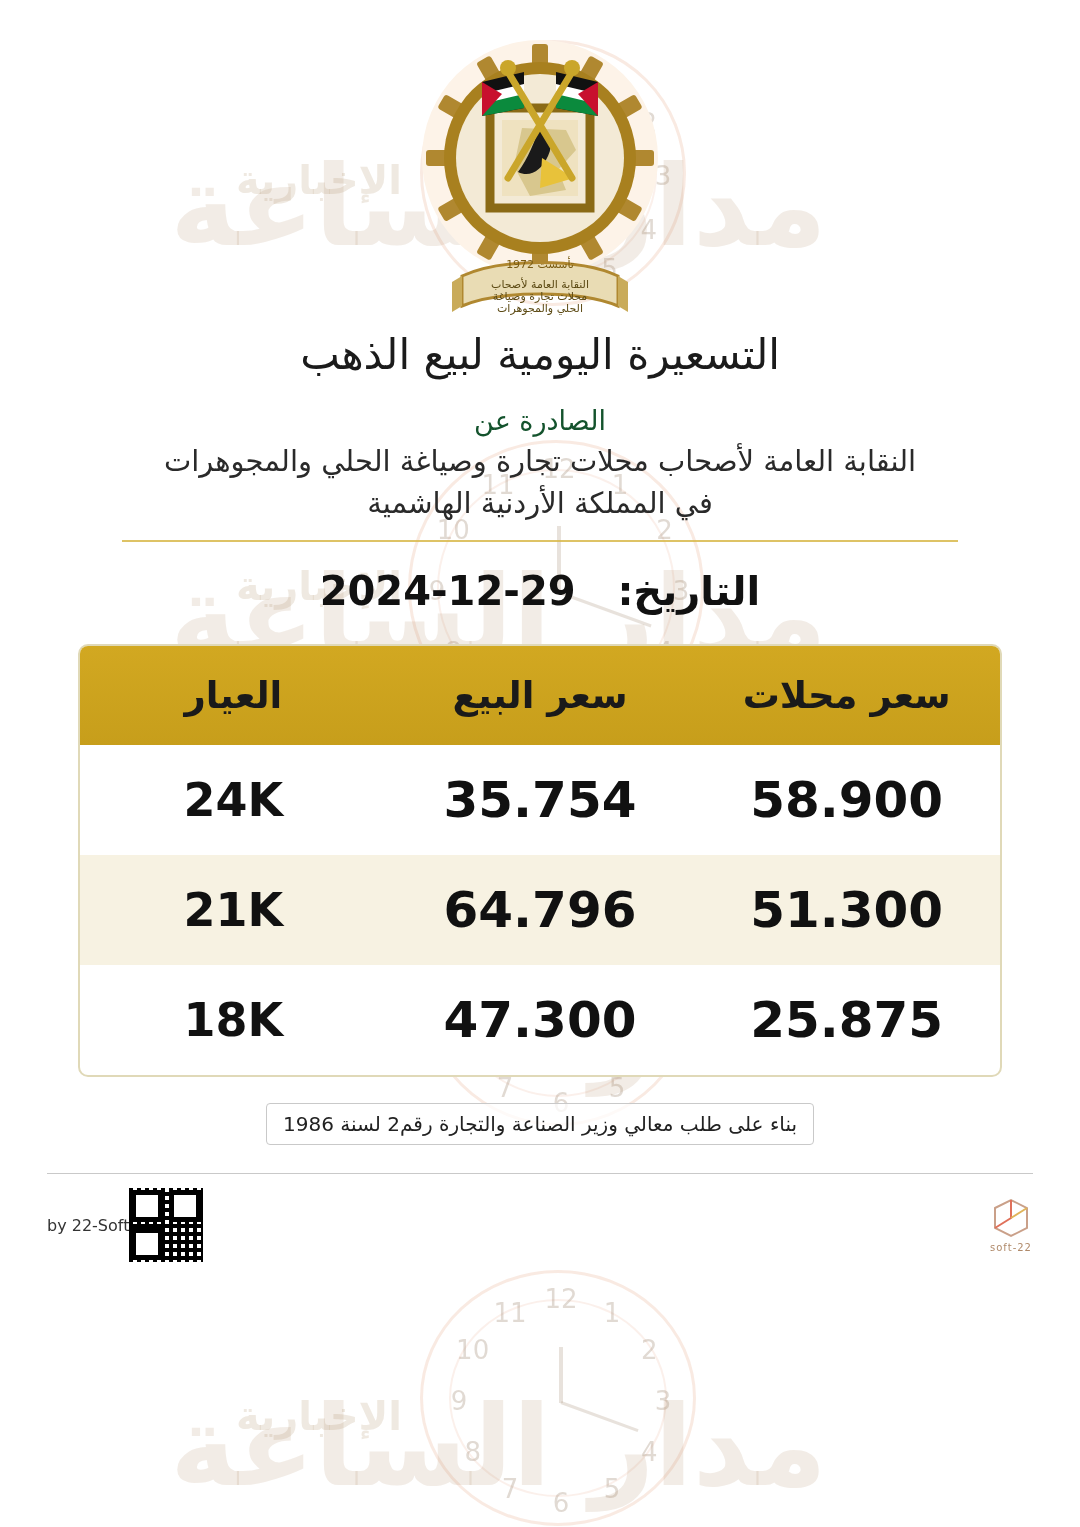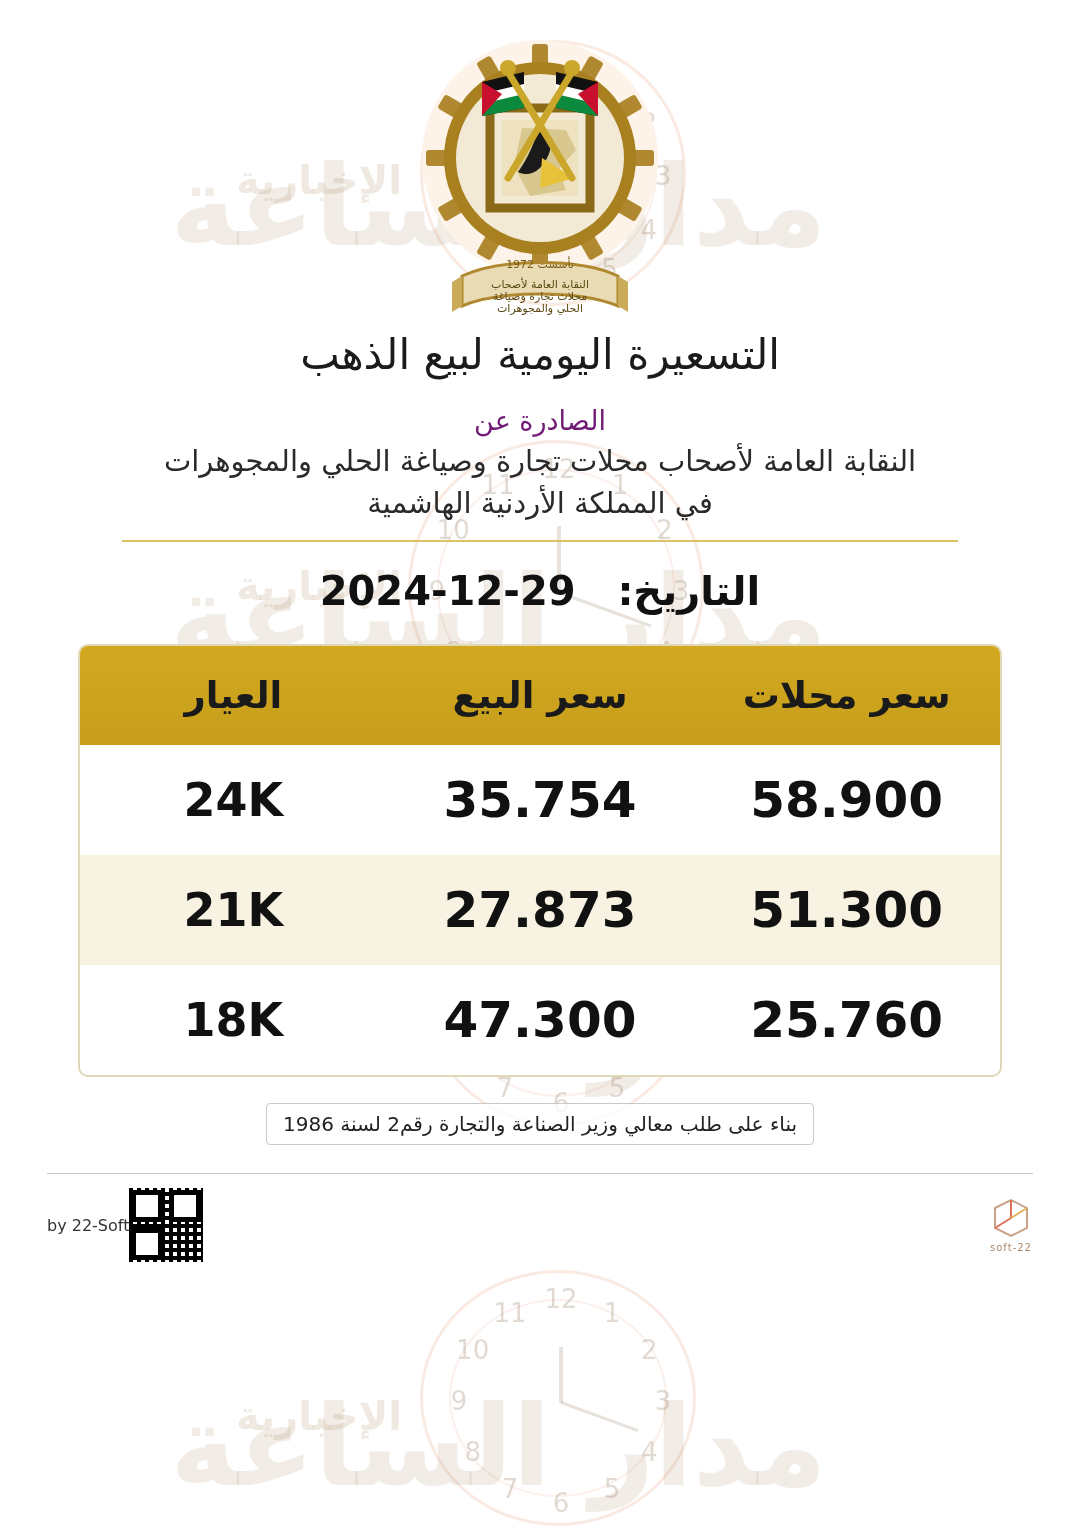"الصادرة عن" .sub-1 { color: #701a75 -> #14532d }
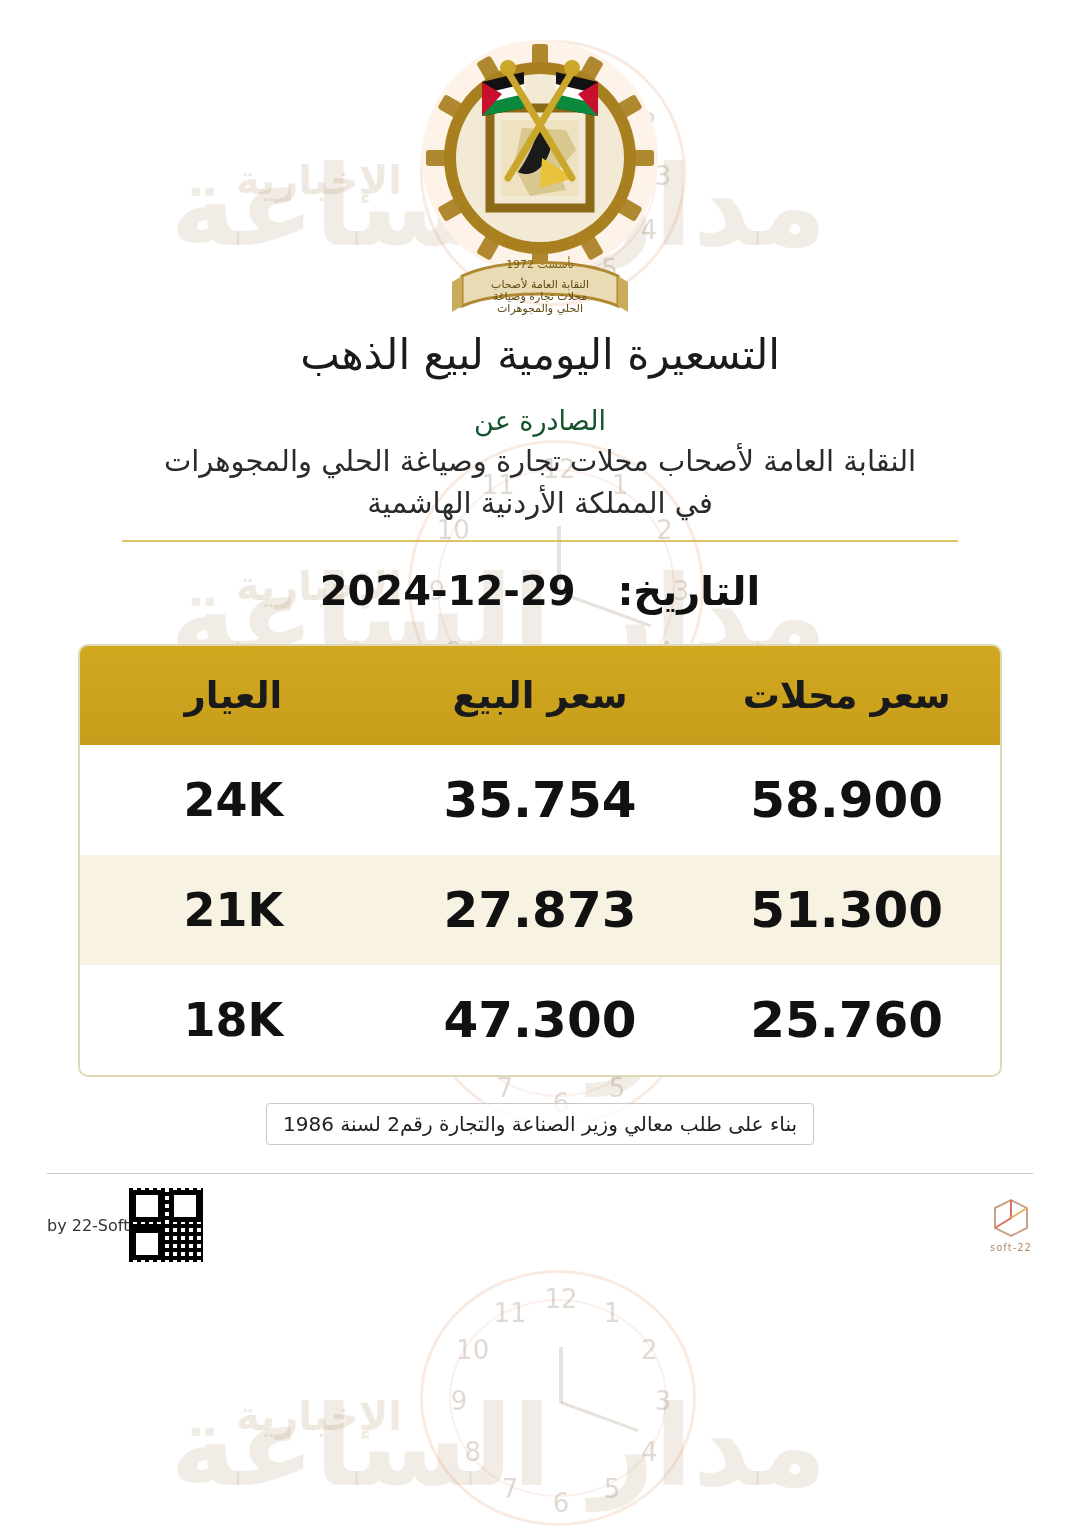"27.873" td { text: 27.873 -> 64.796 }
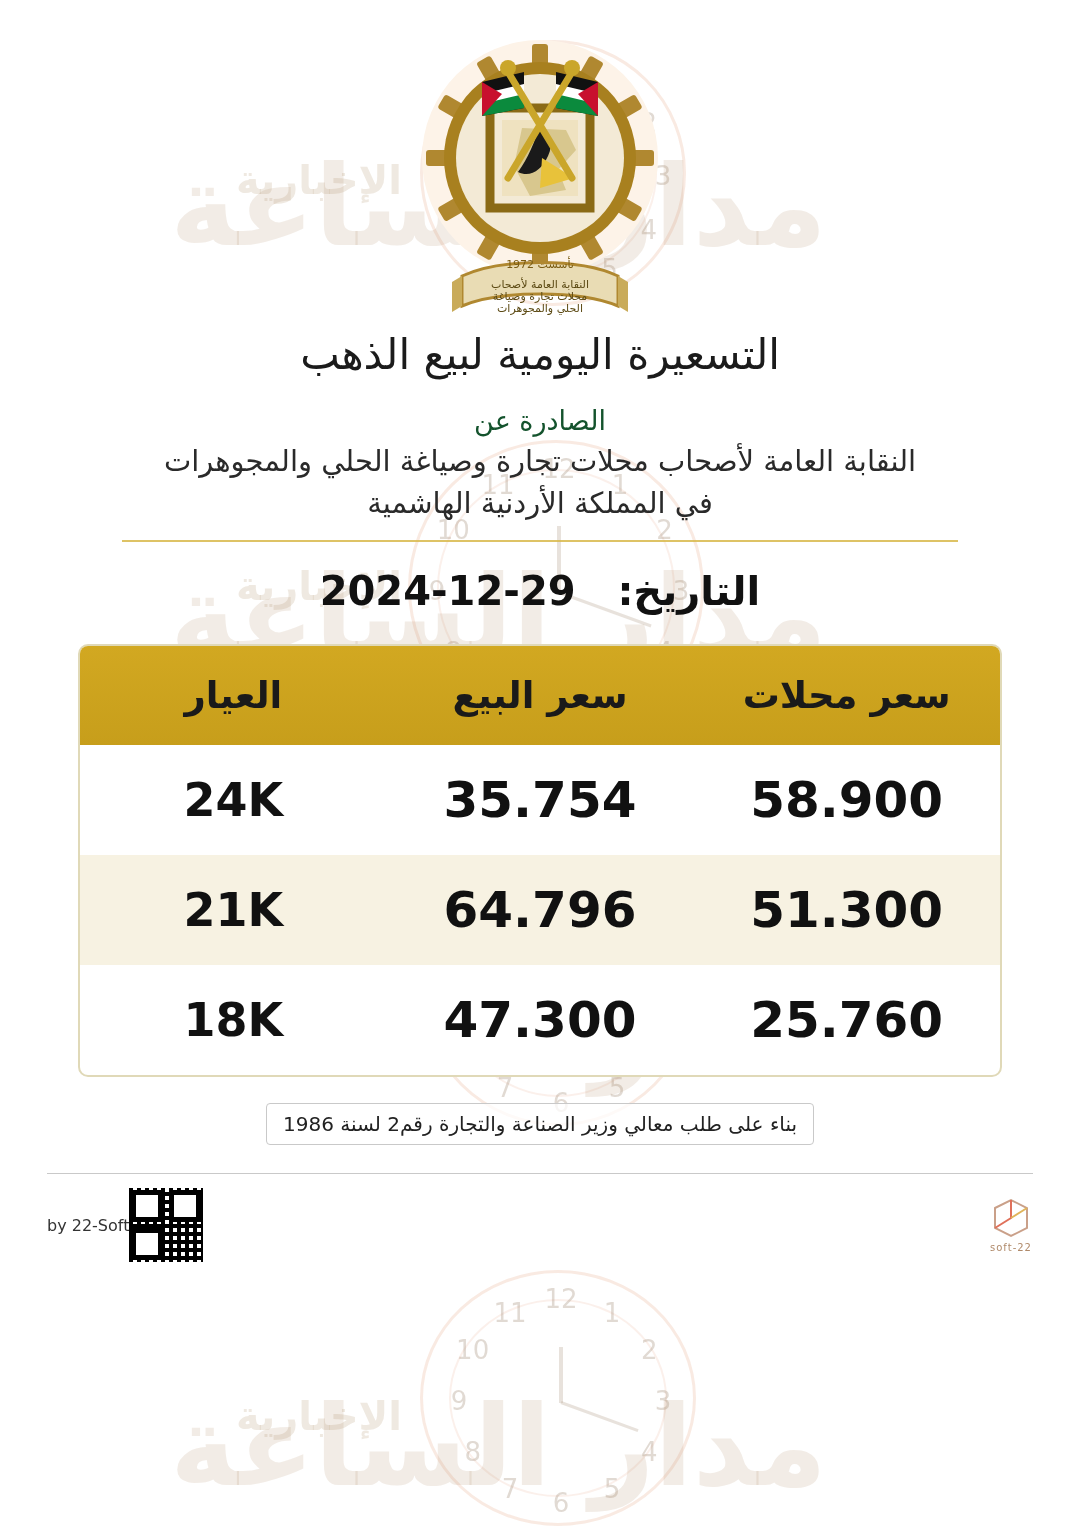"25.760" td { text: 25.760 -> 25.875 }
